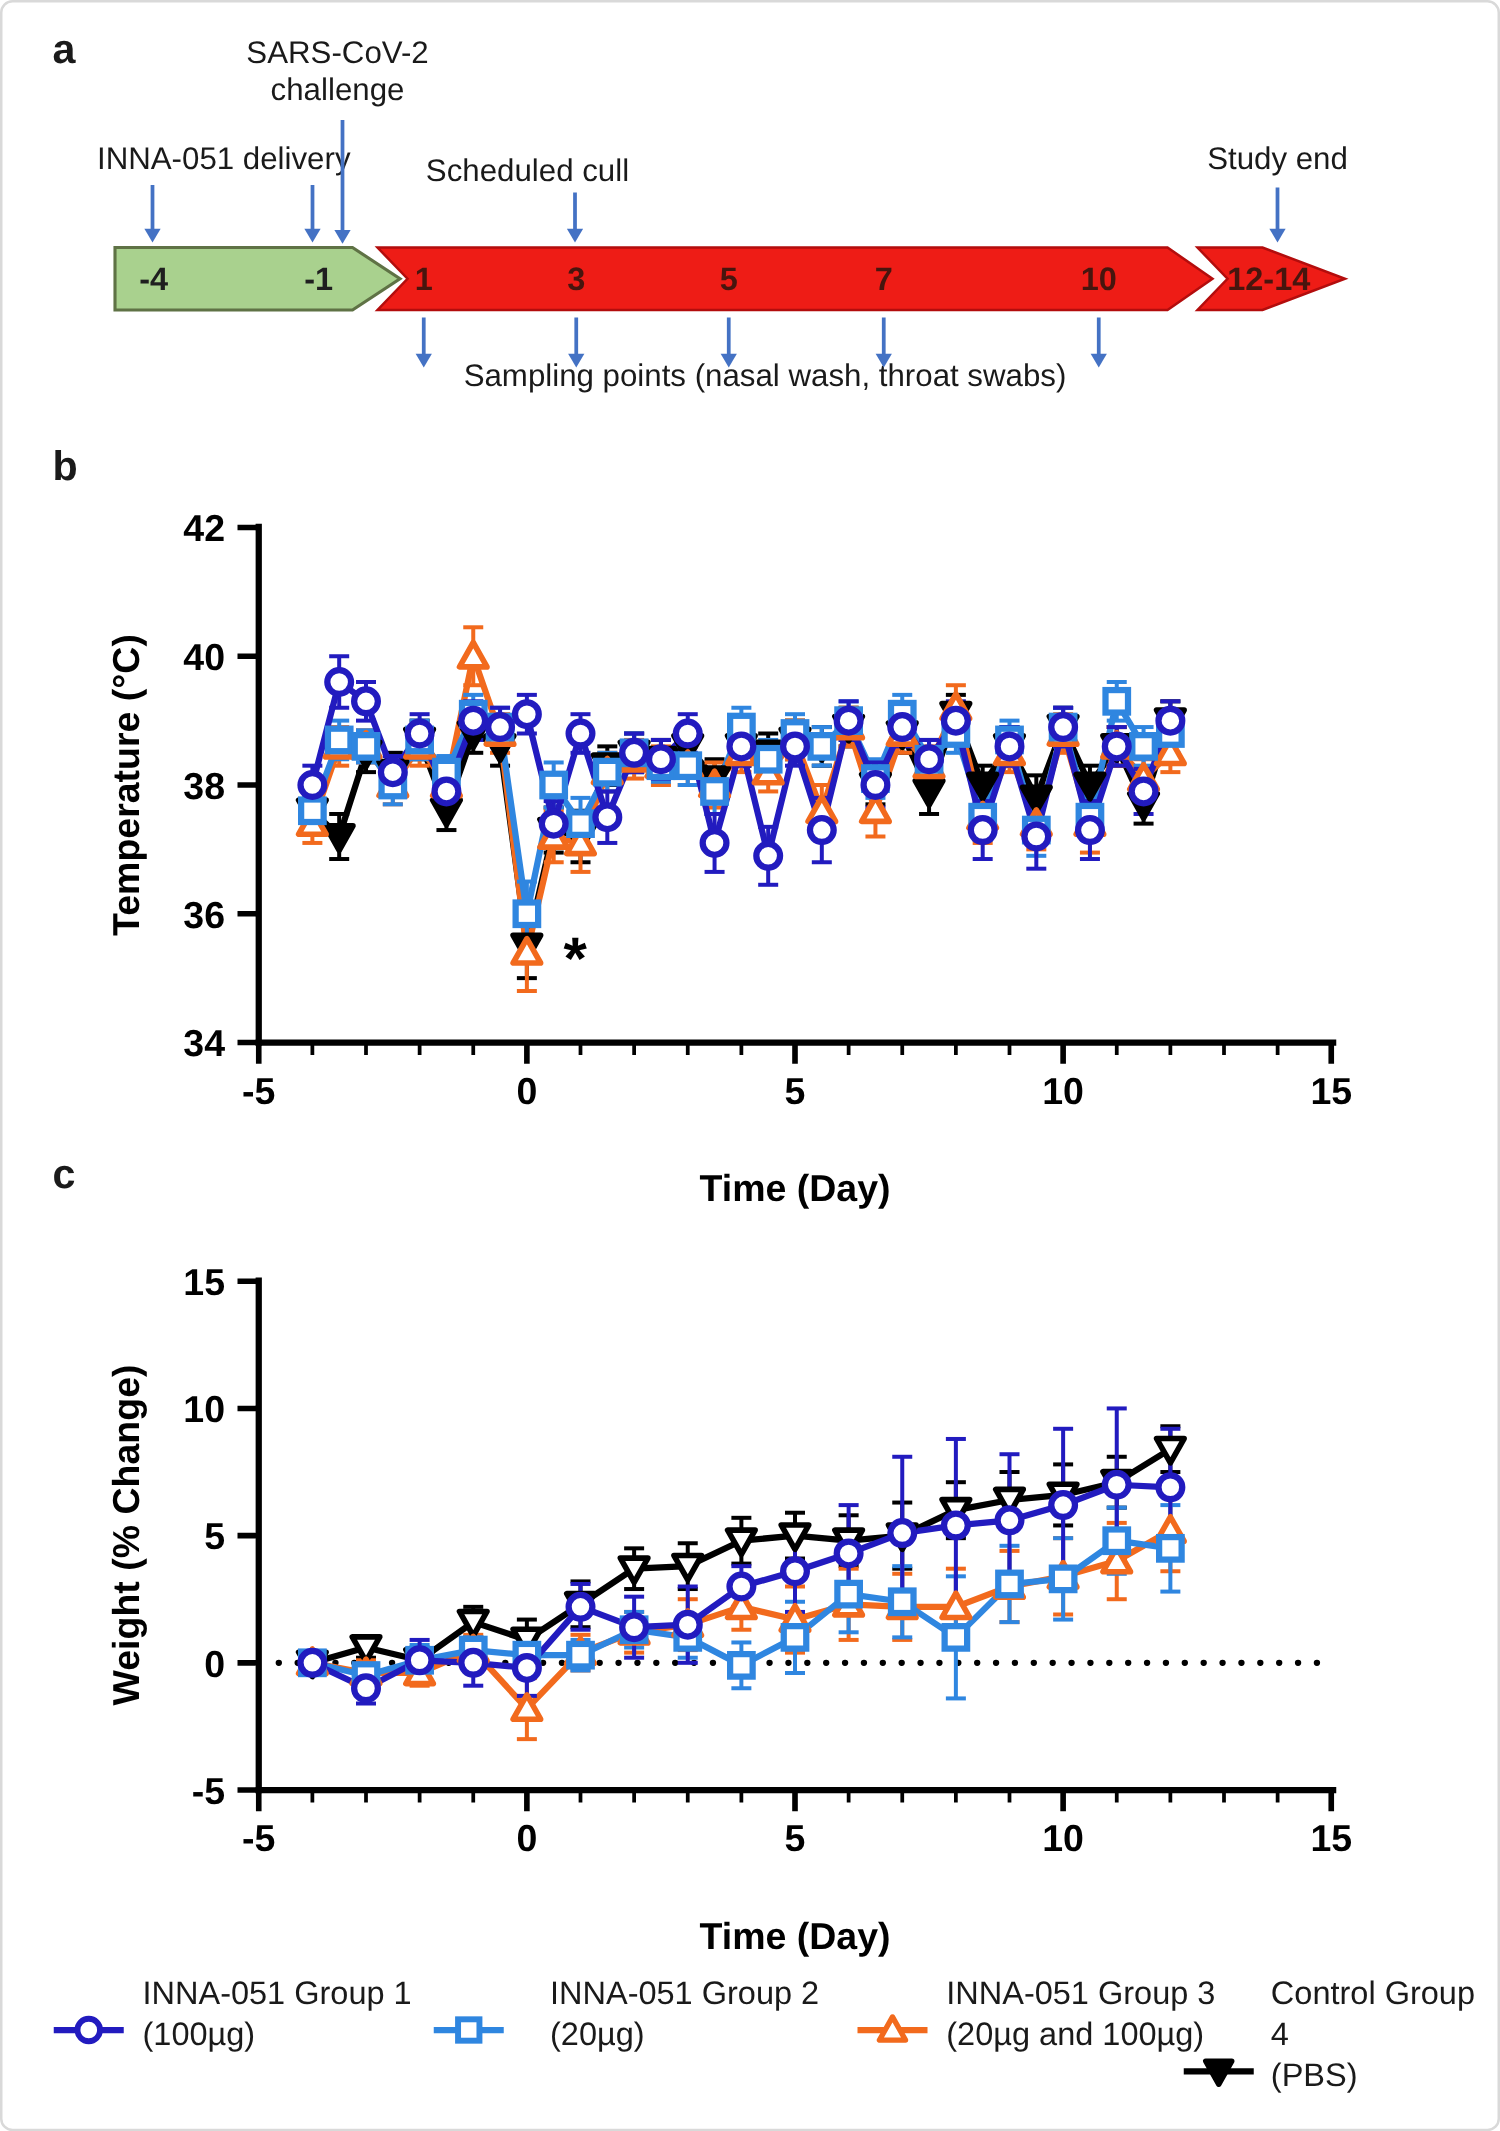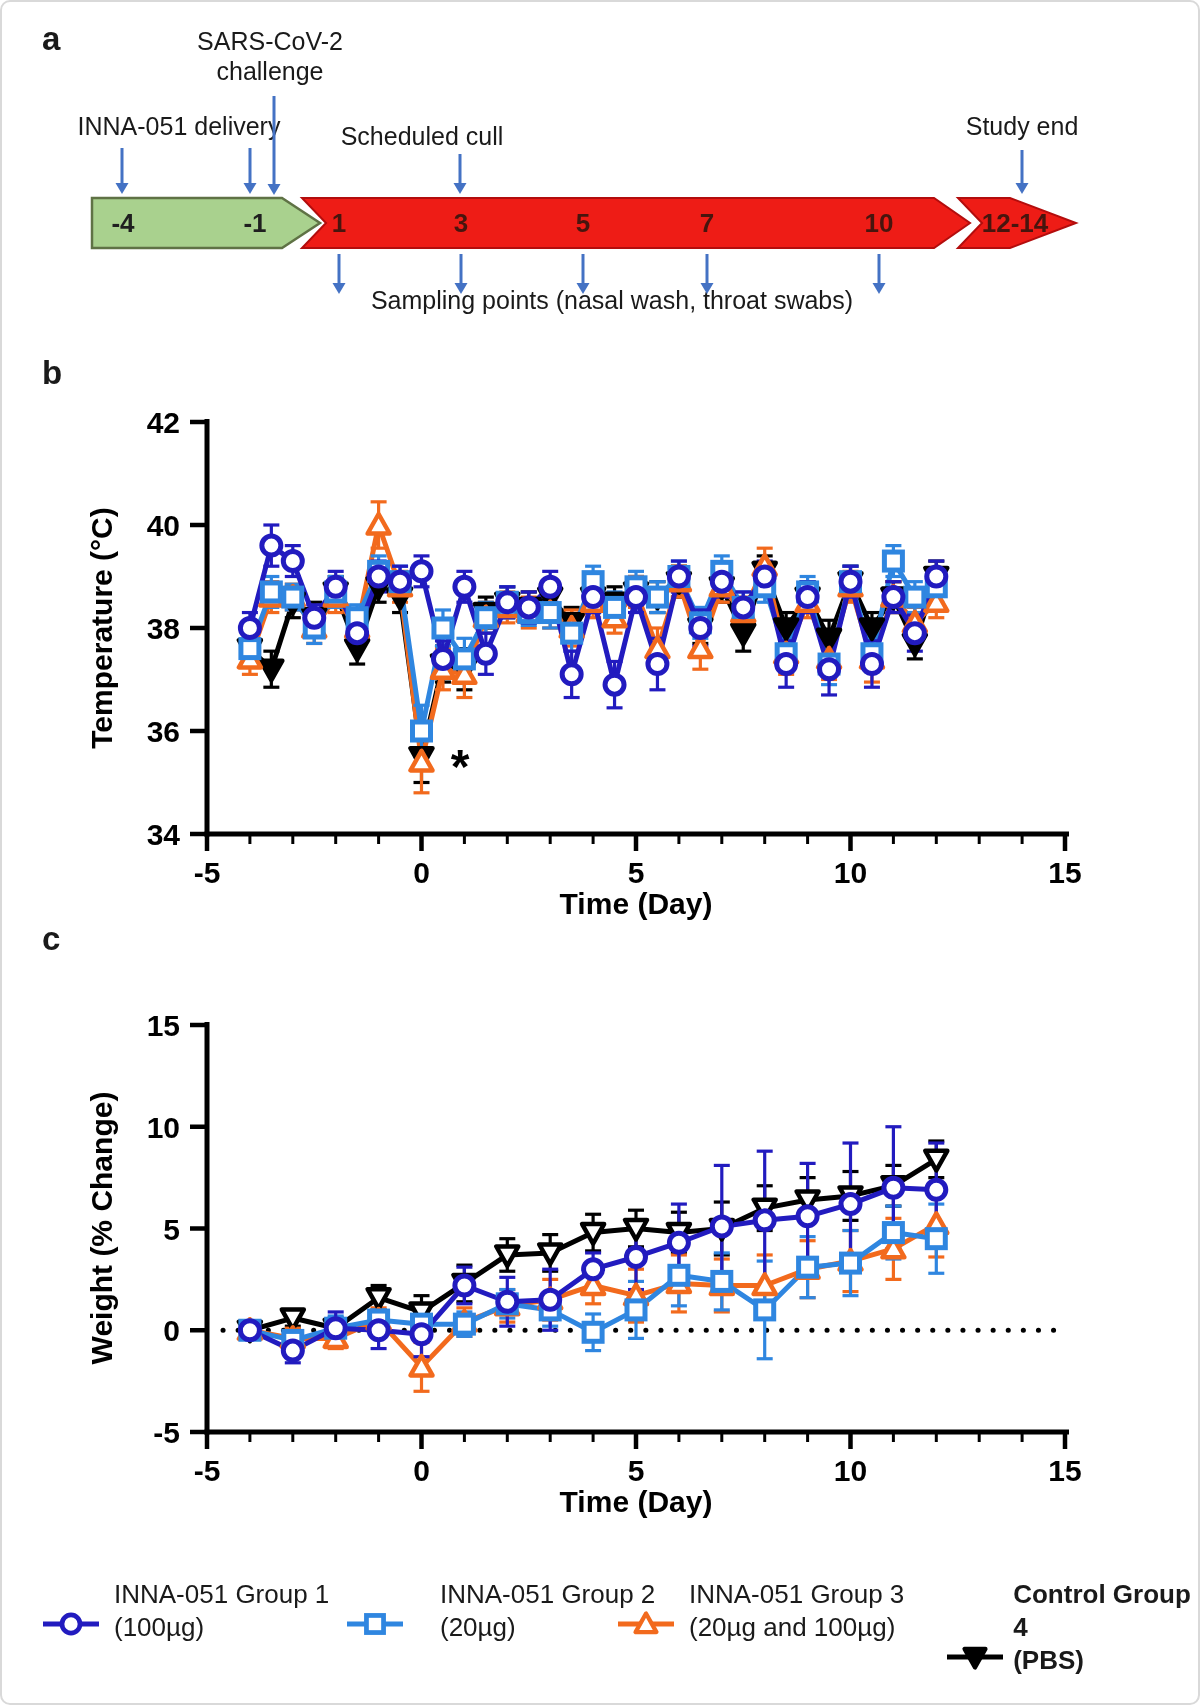"Time (Day)" .xlab { margin-top: none -> 48px }
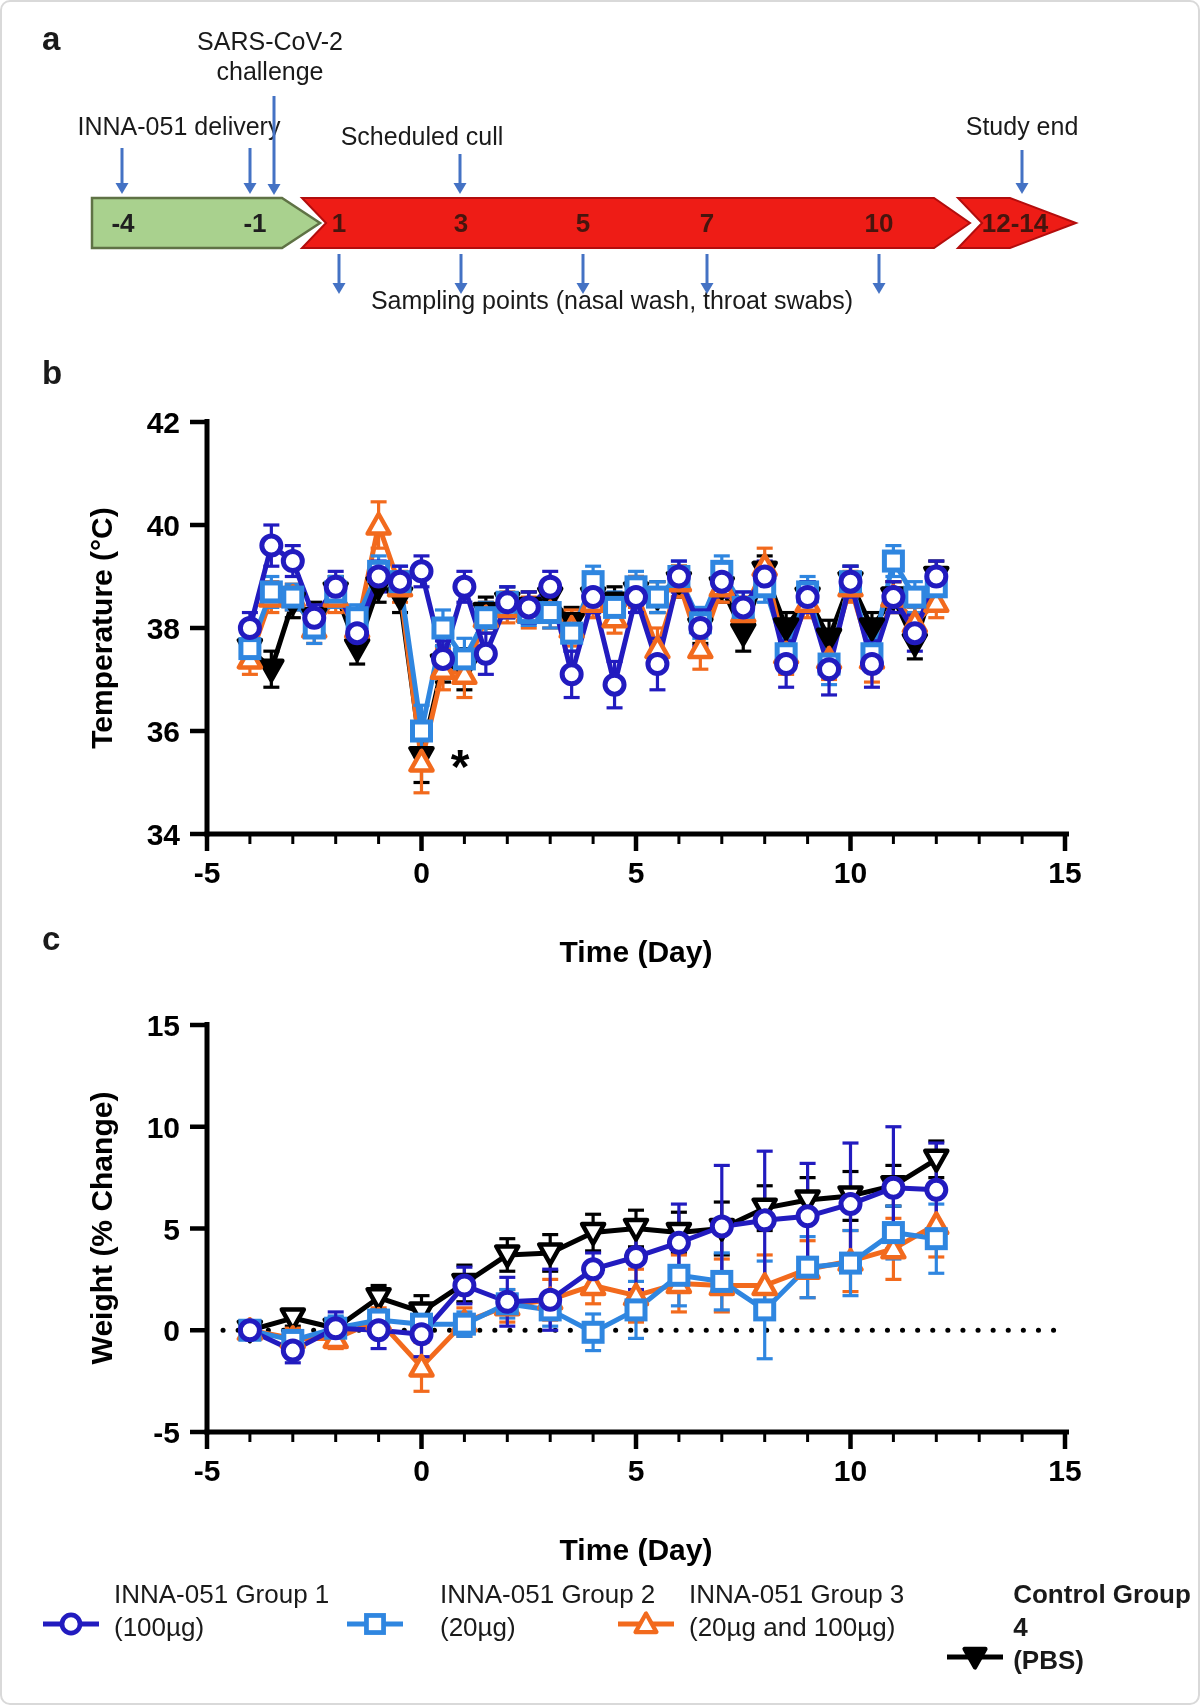"INNA-051 Group 3" div.legend-item { left: 611px -> 679px }
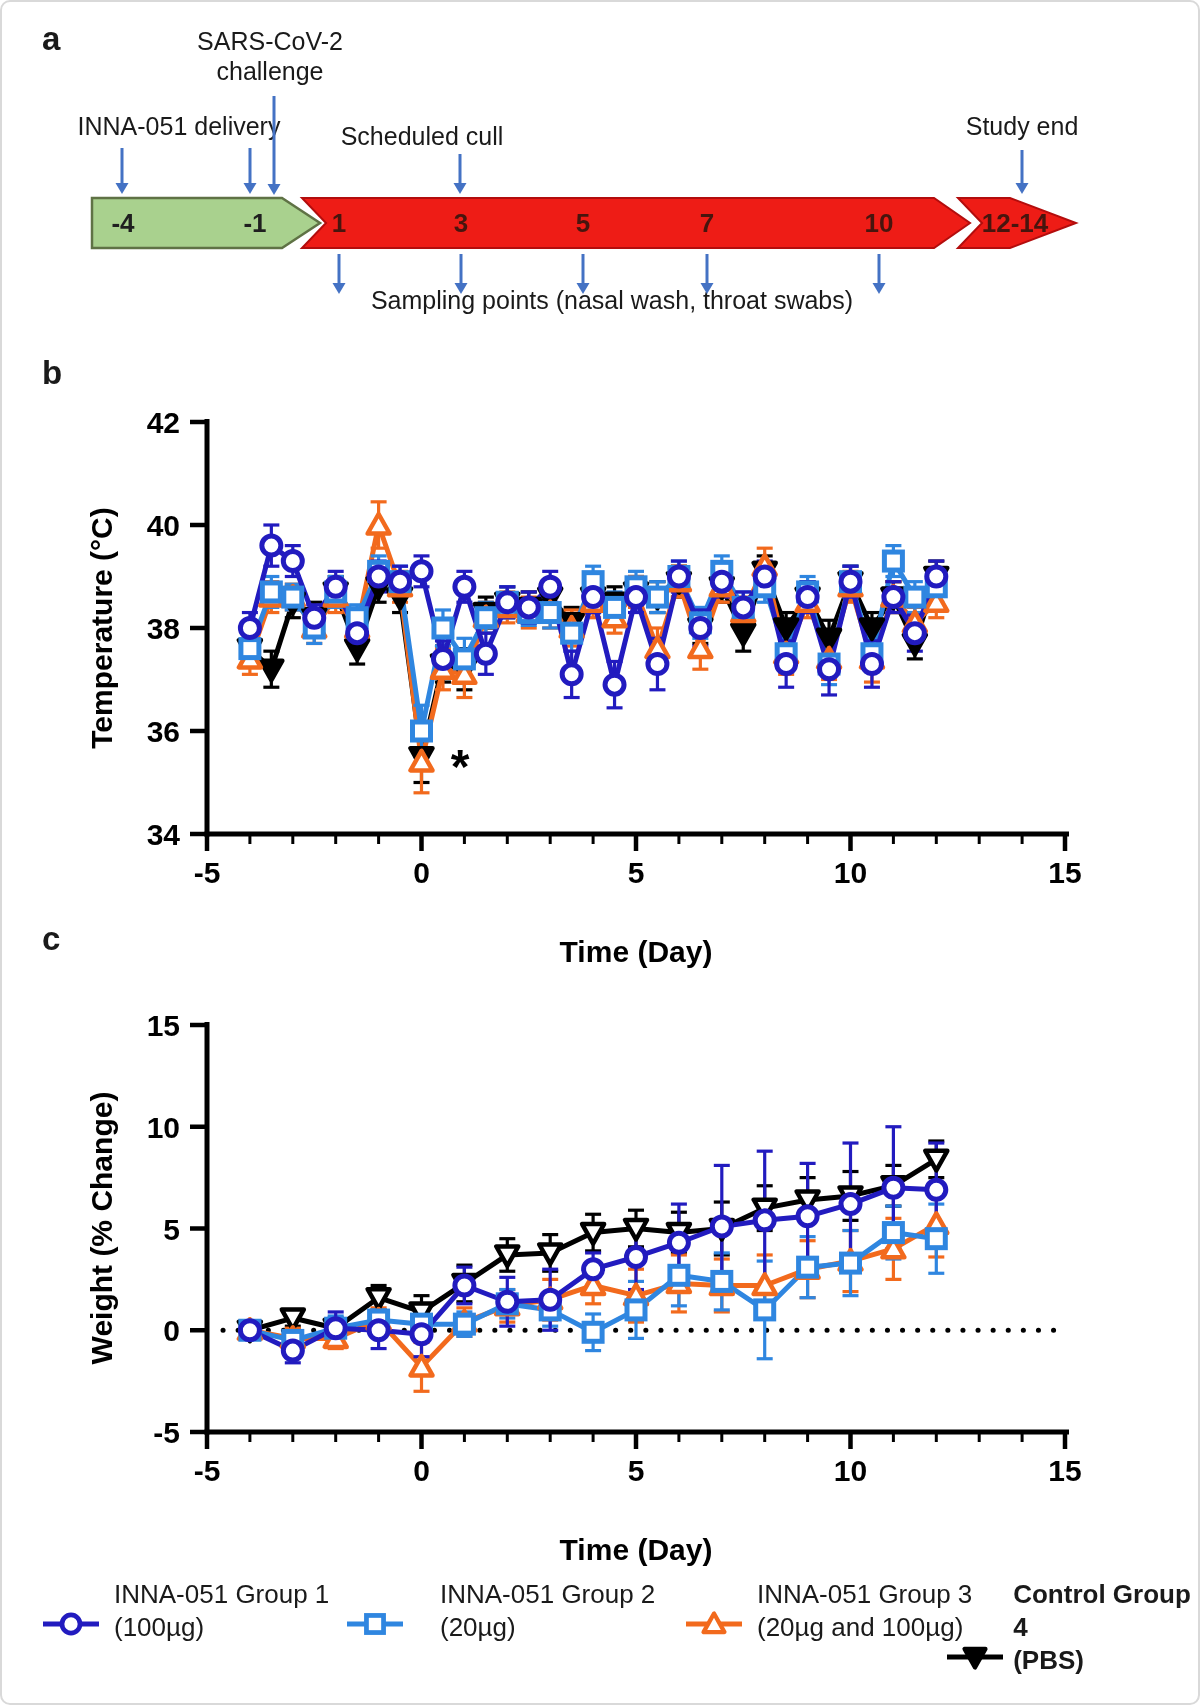"Control Group 4" div.legend-item { font-weight: bold -> none }
